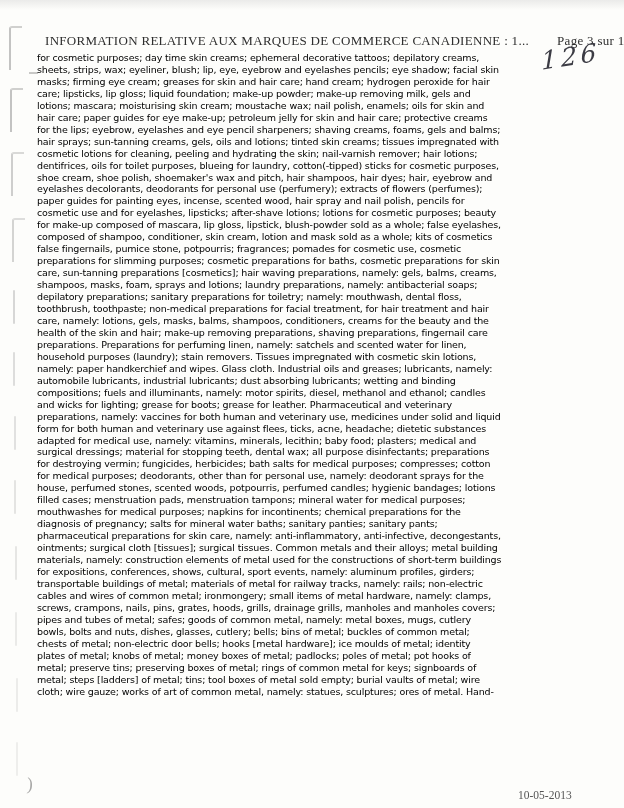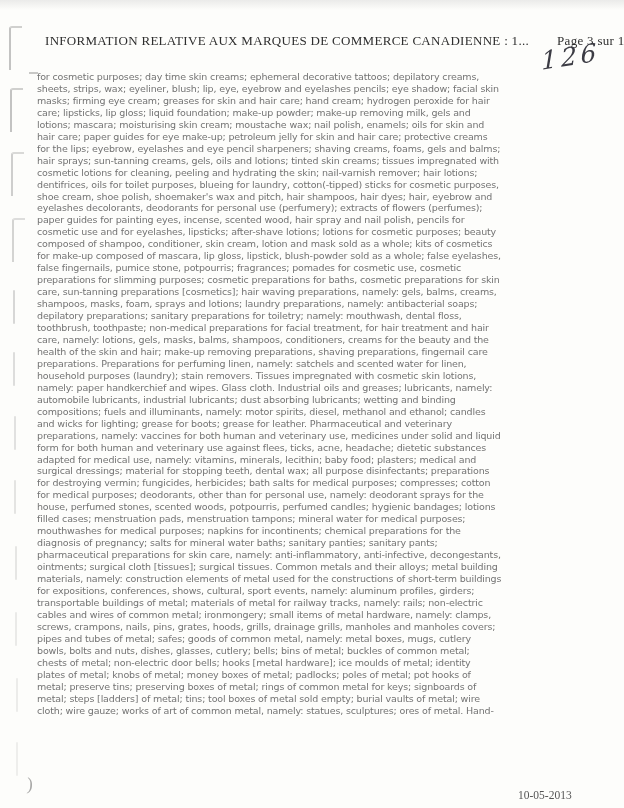"for cosmetic purposes; day time" .bodytext { color: #737373 -> #000000; top: 71px -> 52px }
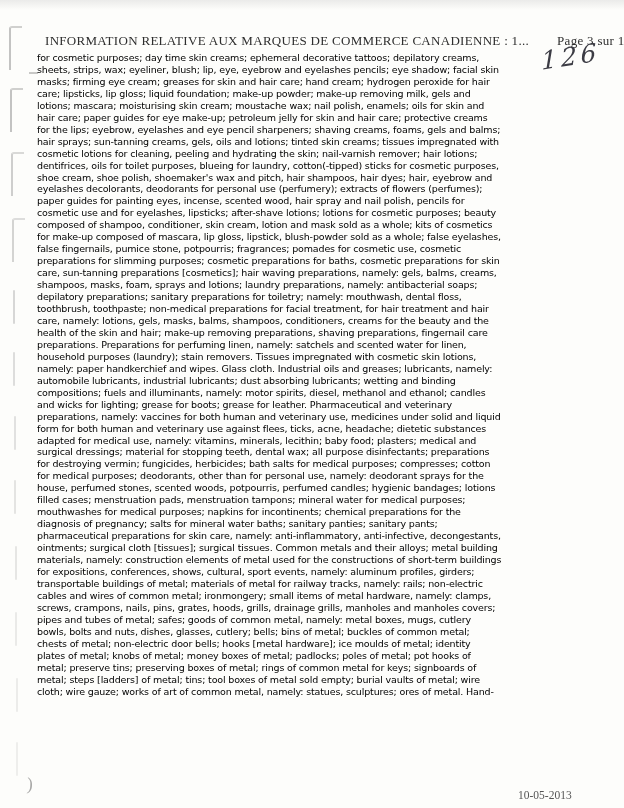"composed of shampoo, conditioner, skin" div.line { order: before "for make-up composed of mascara," -> after "for make-up composed of mascara," }
